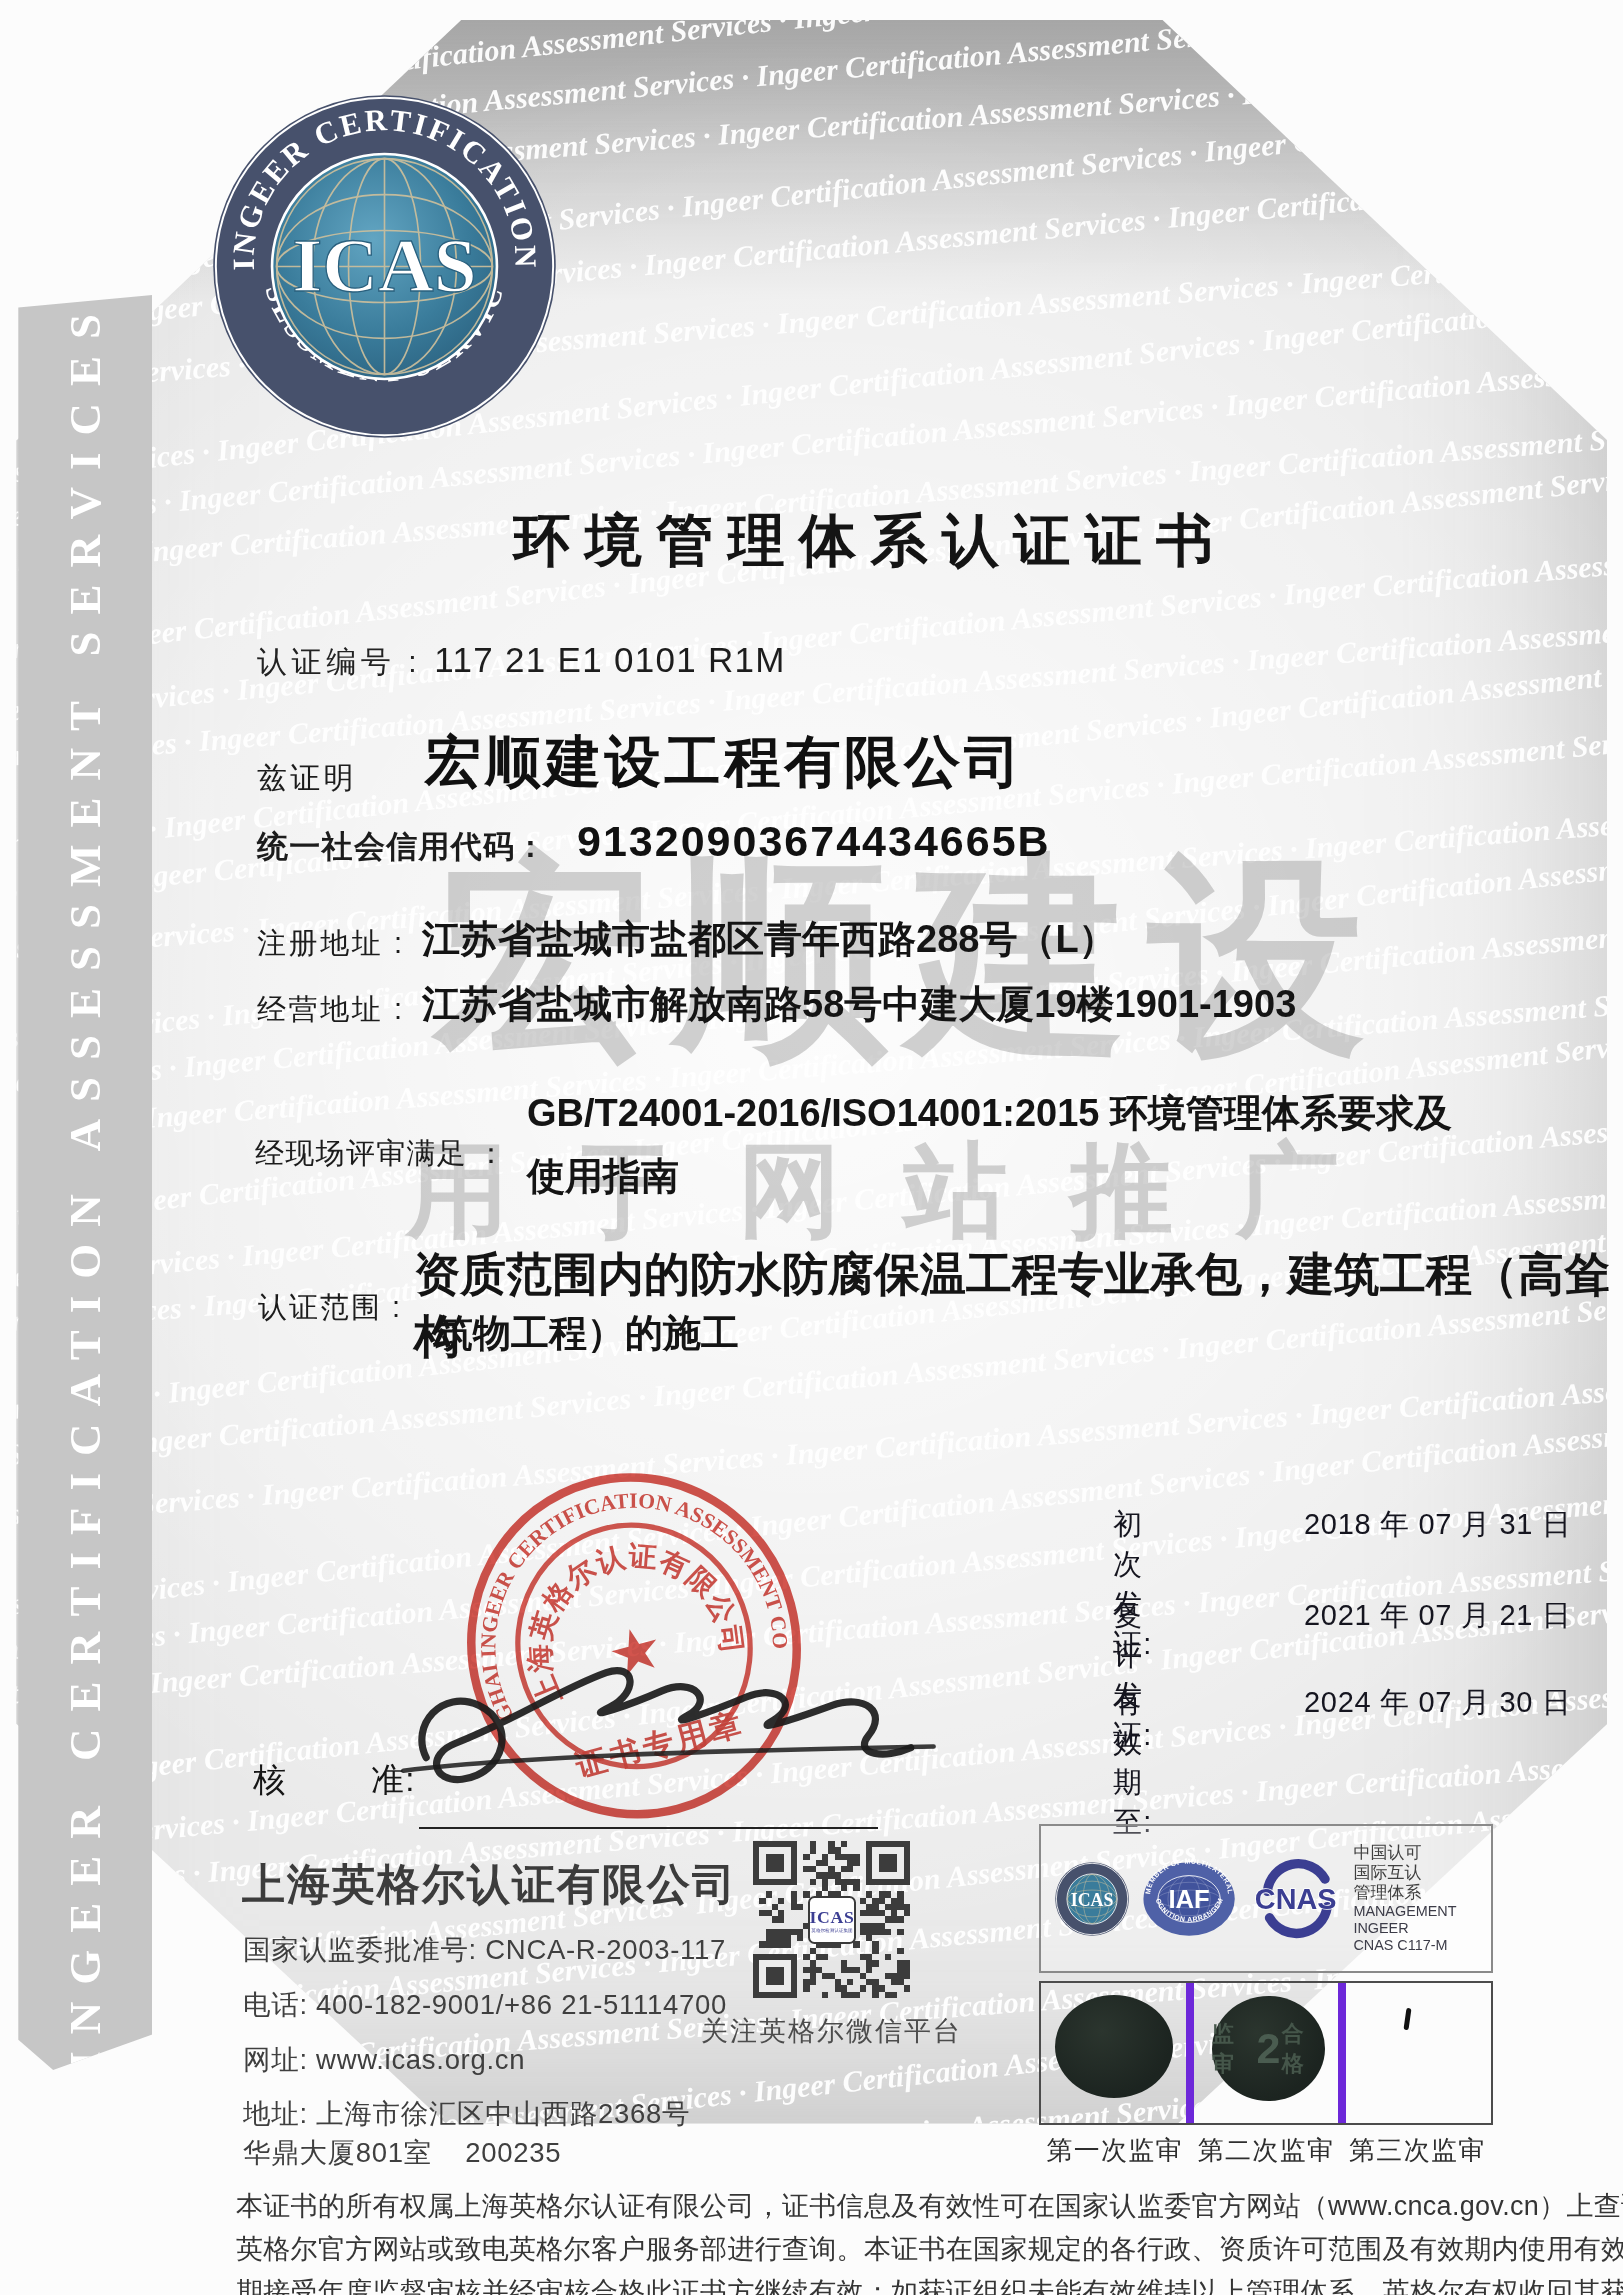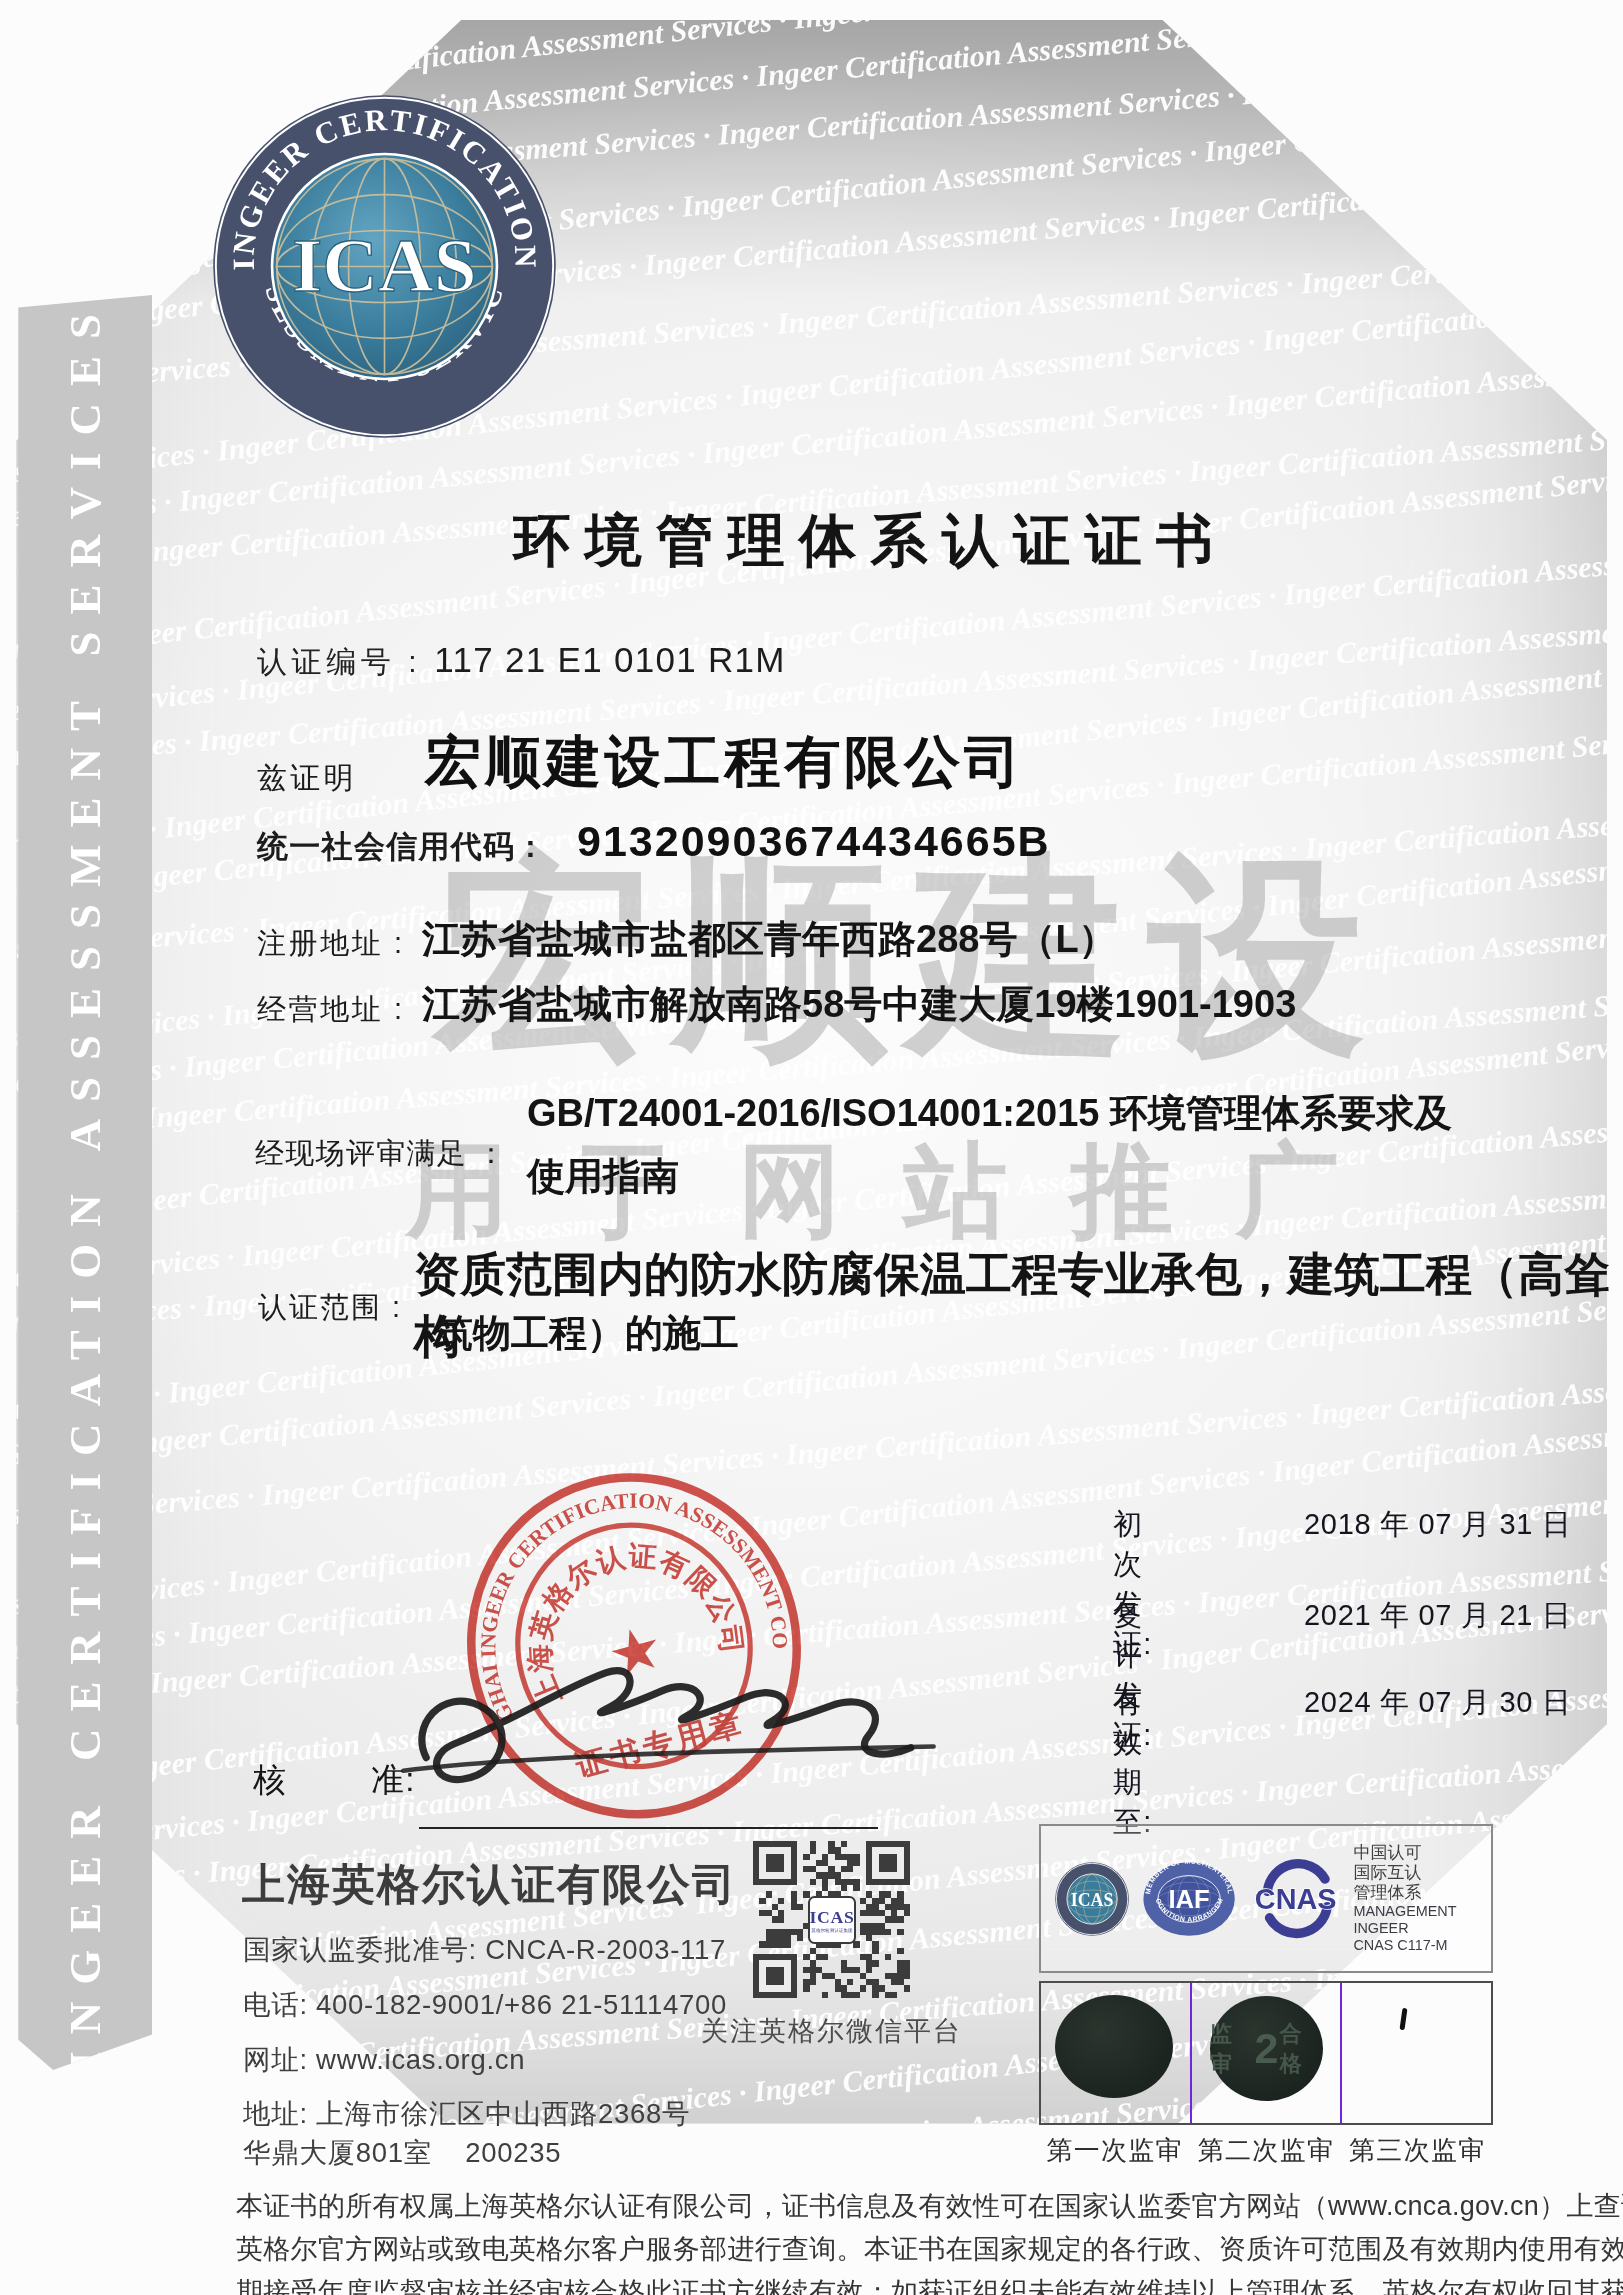"监审" .audit-cell { border-right: 2px solid #6d28d9 -> 8px solid #6d28d9 }
